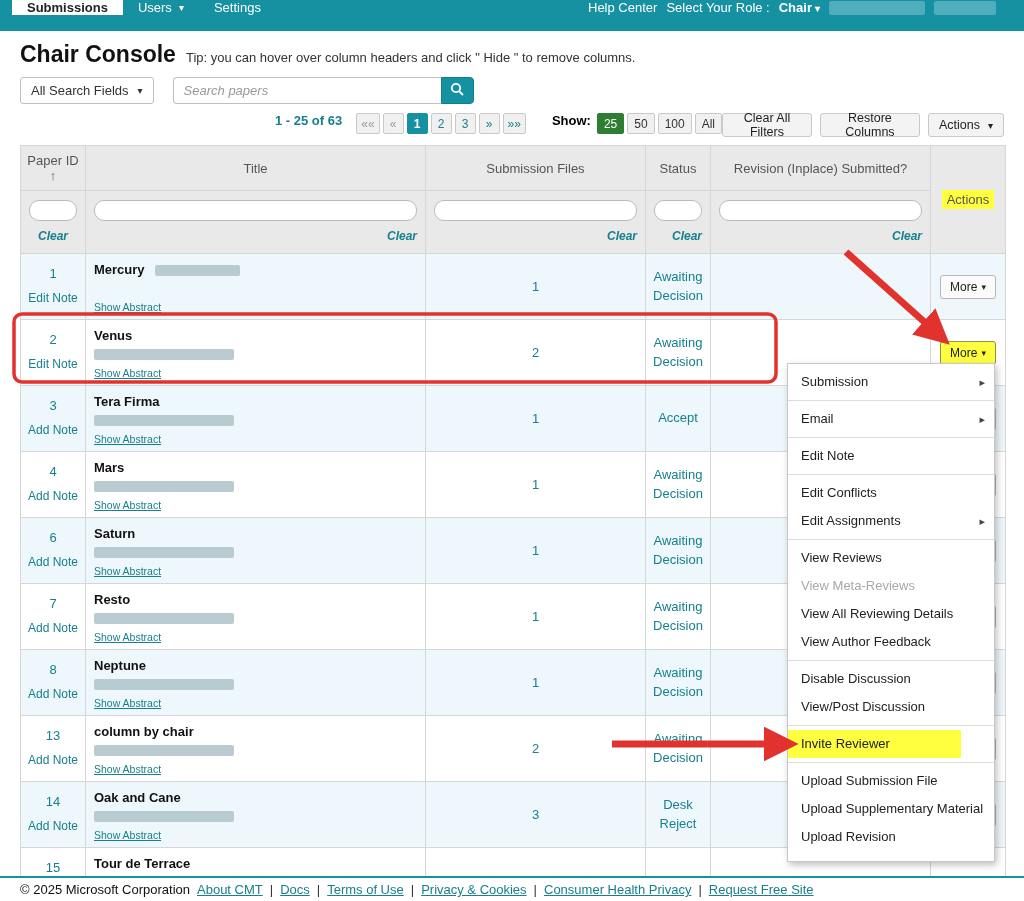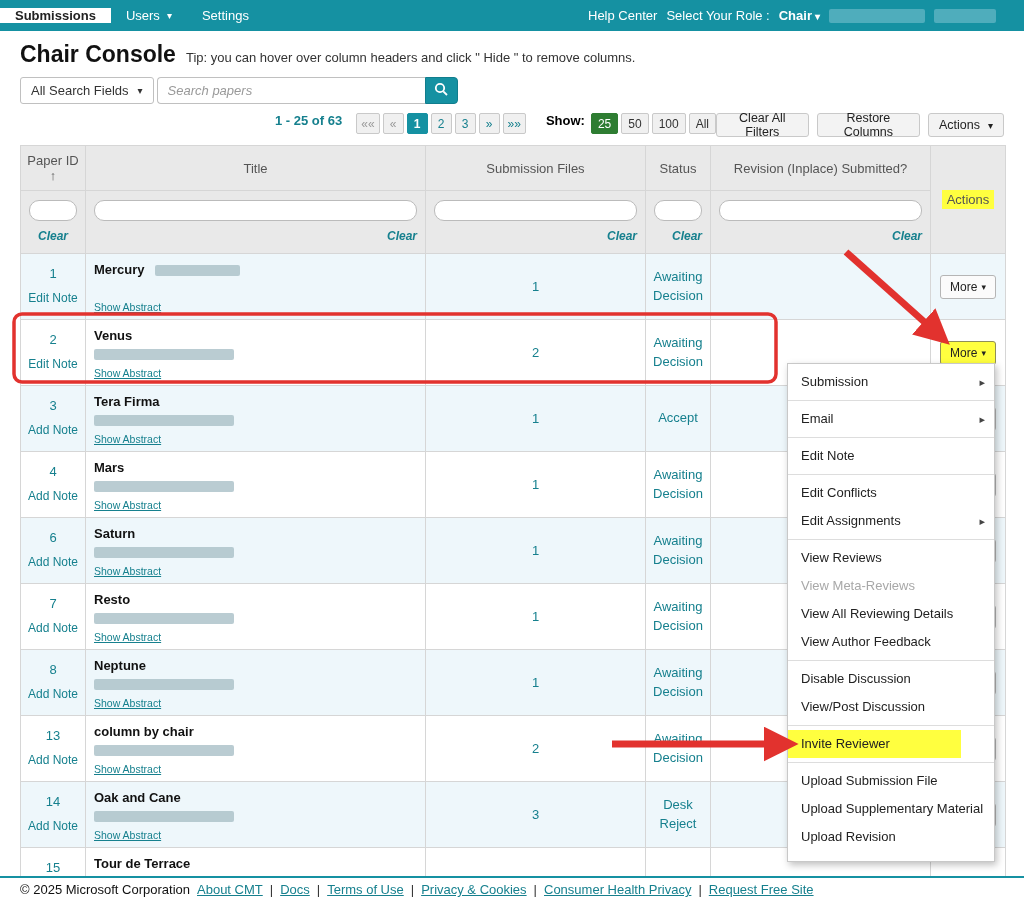"Submissions" .topnav { align-items: center -> flex-start; padding-left: none -> 12px }
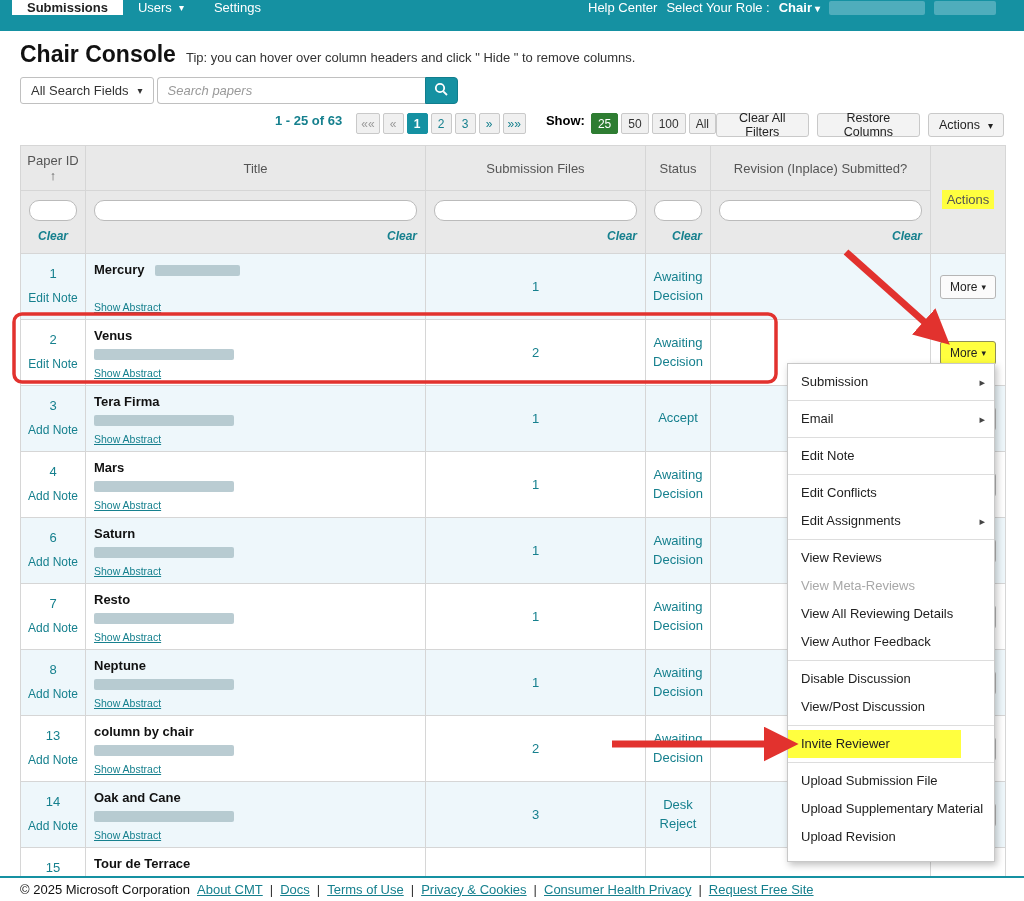"Search papers" .search-input { margin-left: 3px -> 19px }
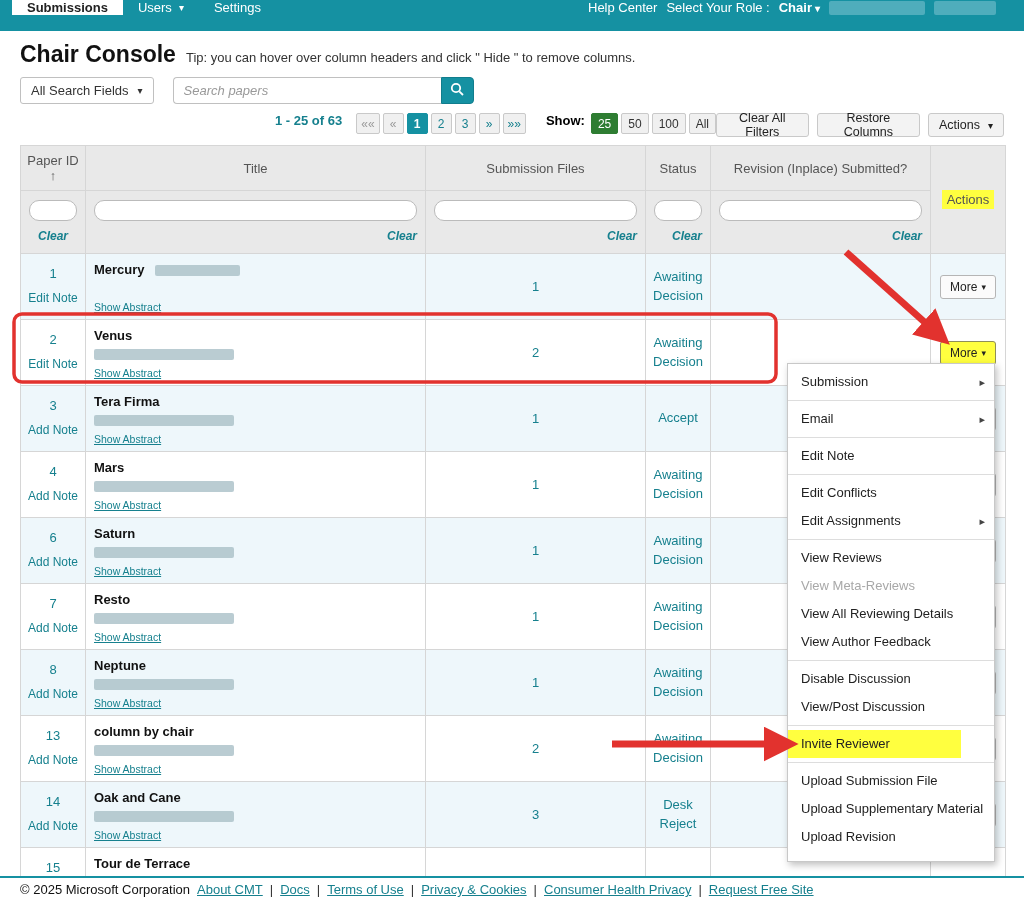"Show:" .show-label { margin-left: 20px -> 26px }
